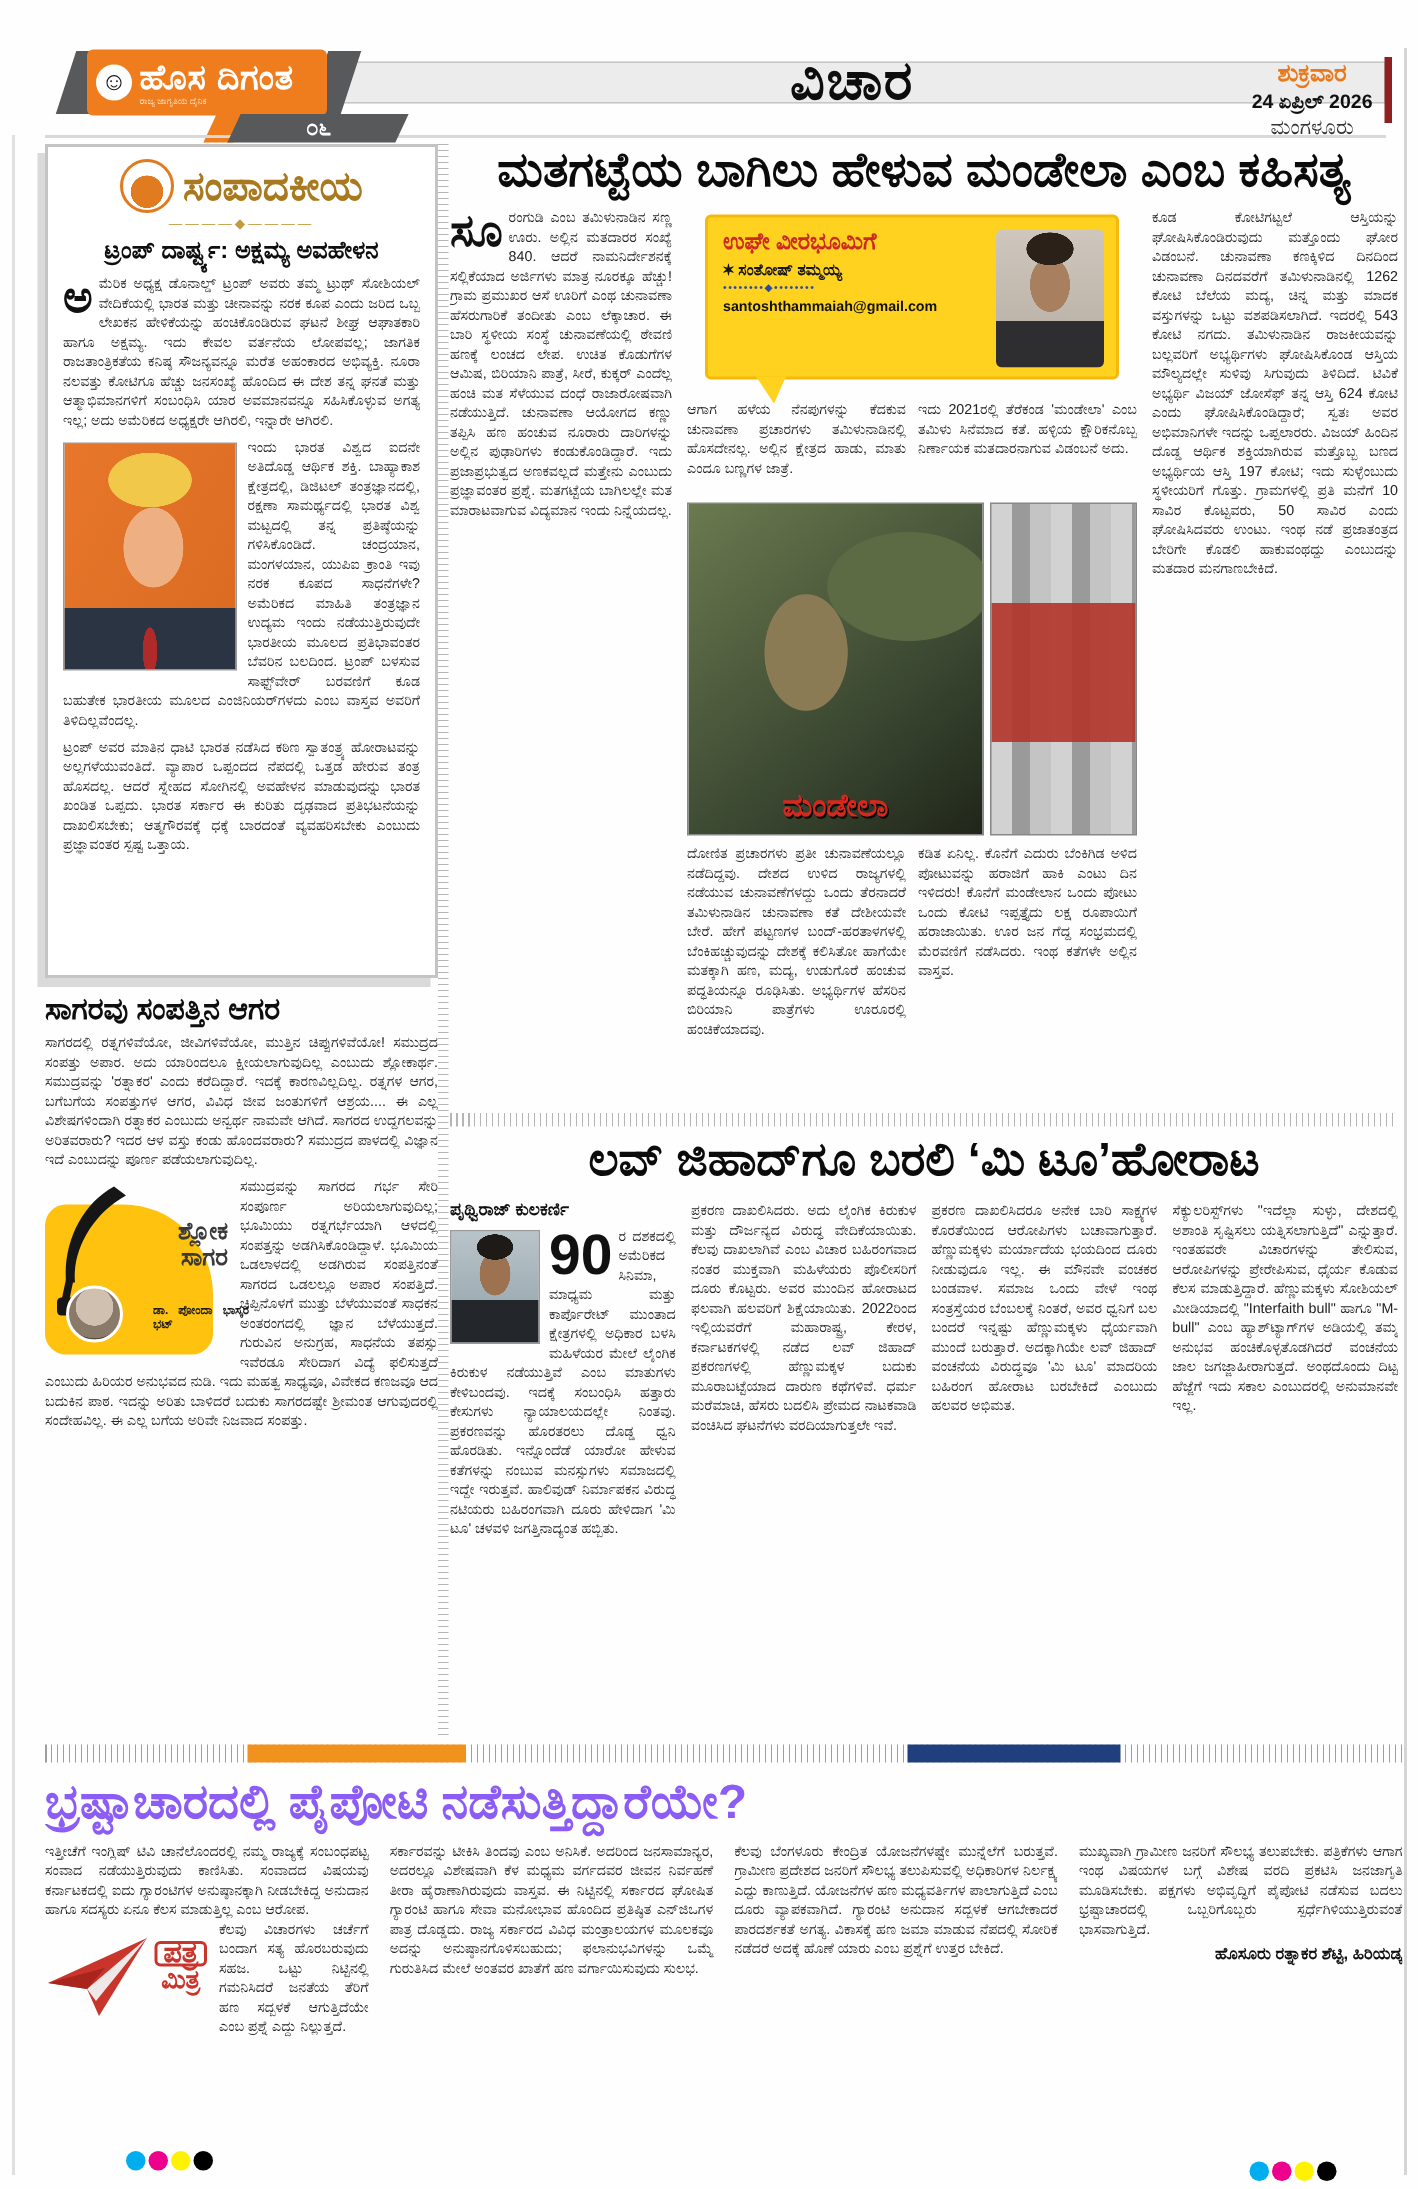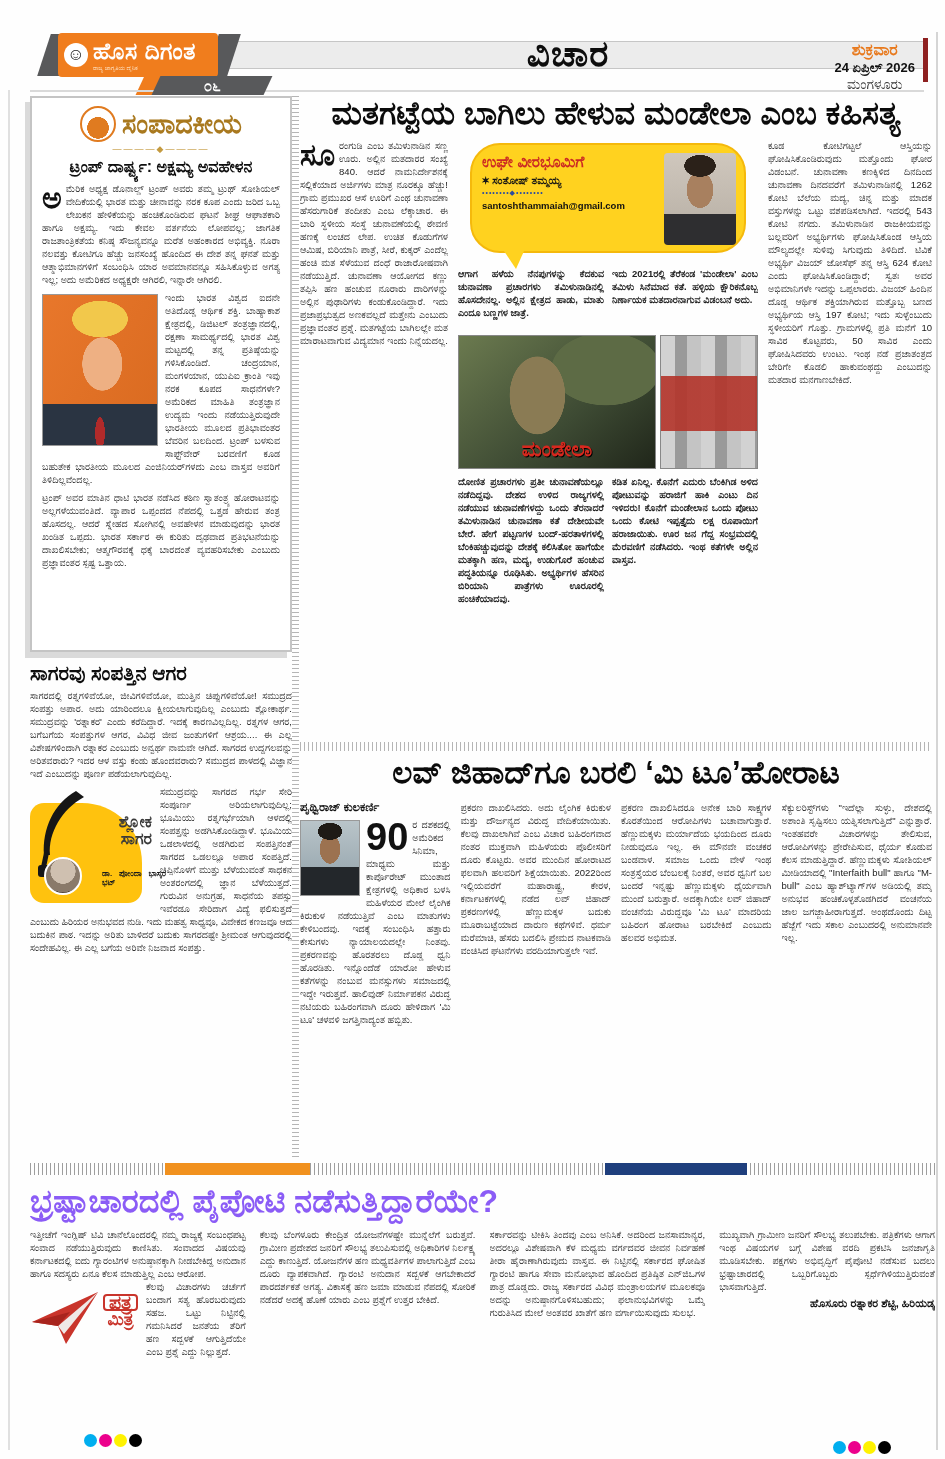"ಉಘೇ ವೀರಭೂಮಿಗೆ" .bubble { border-radius: 30px -> 4px }
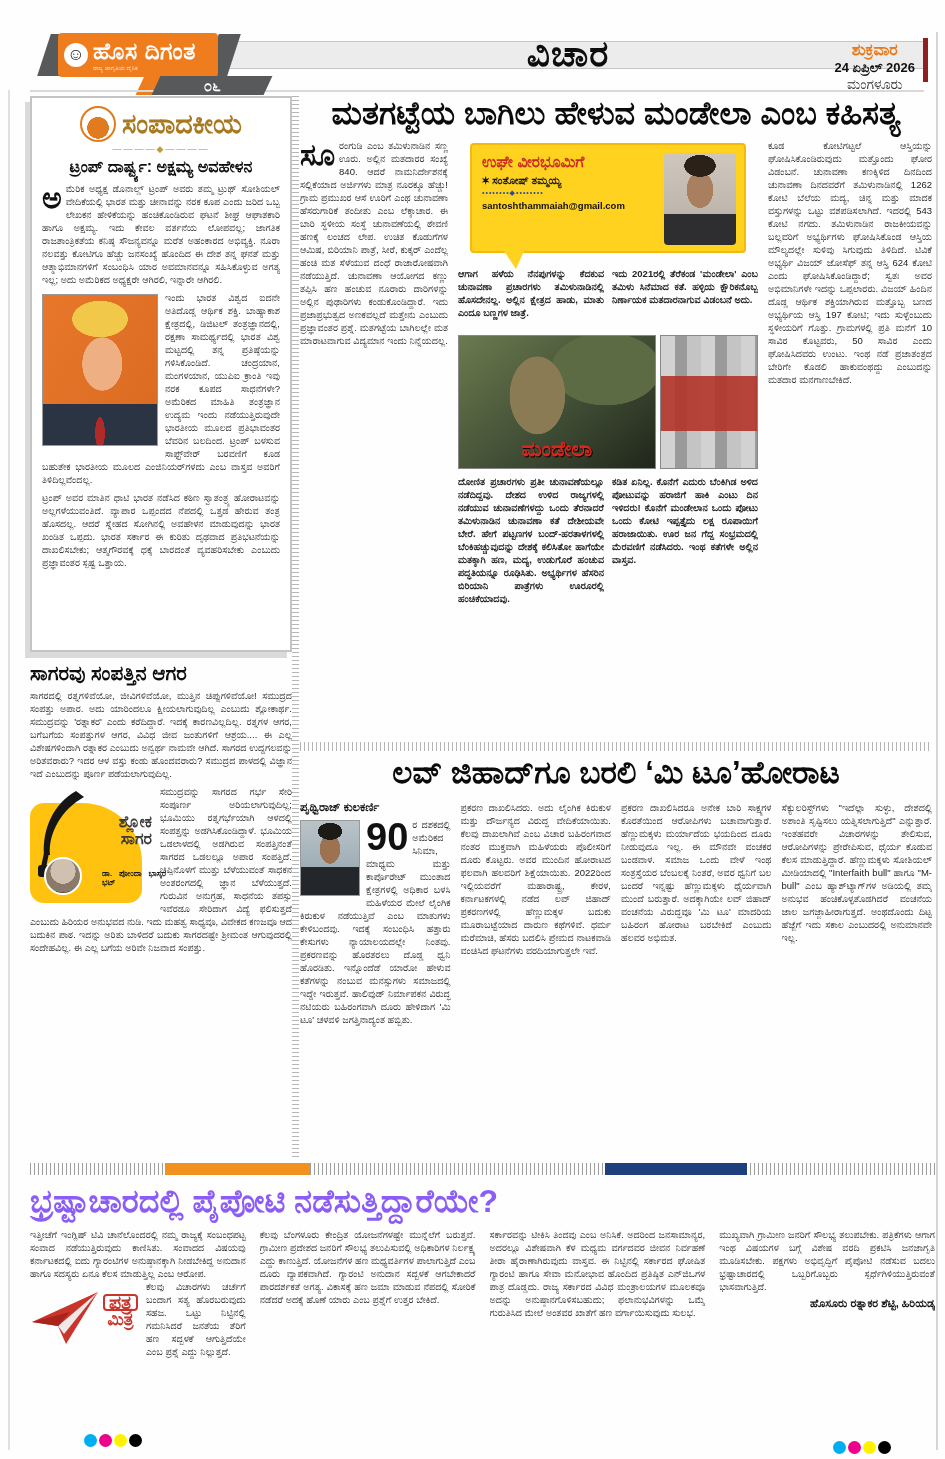"ಆಗಾಗ ಹಳೆಯ ನೆನಪುಗಳನ್ನು ಕೆದಕುವ ಚುನಾವಣಾ" .mid-2col { font-weight: bold -> none }
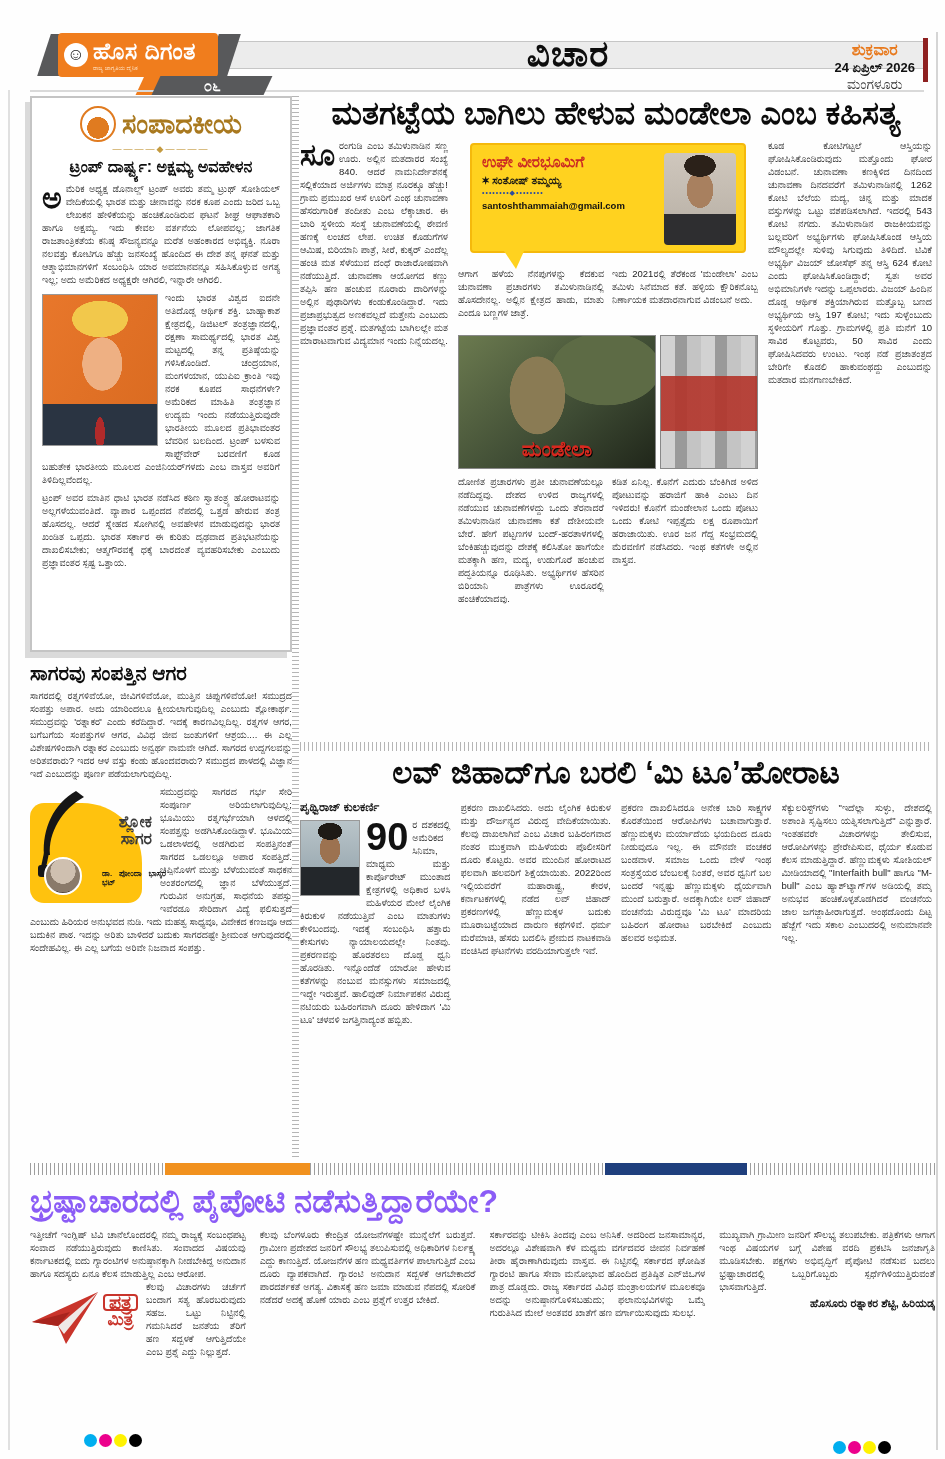"ಮಂಡೇಲಾ" .mid-images { height: 134px -> 222px }
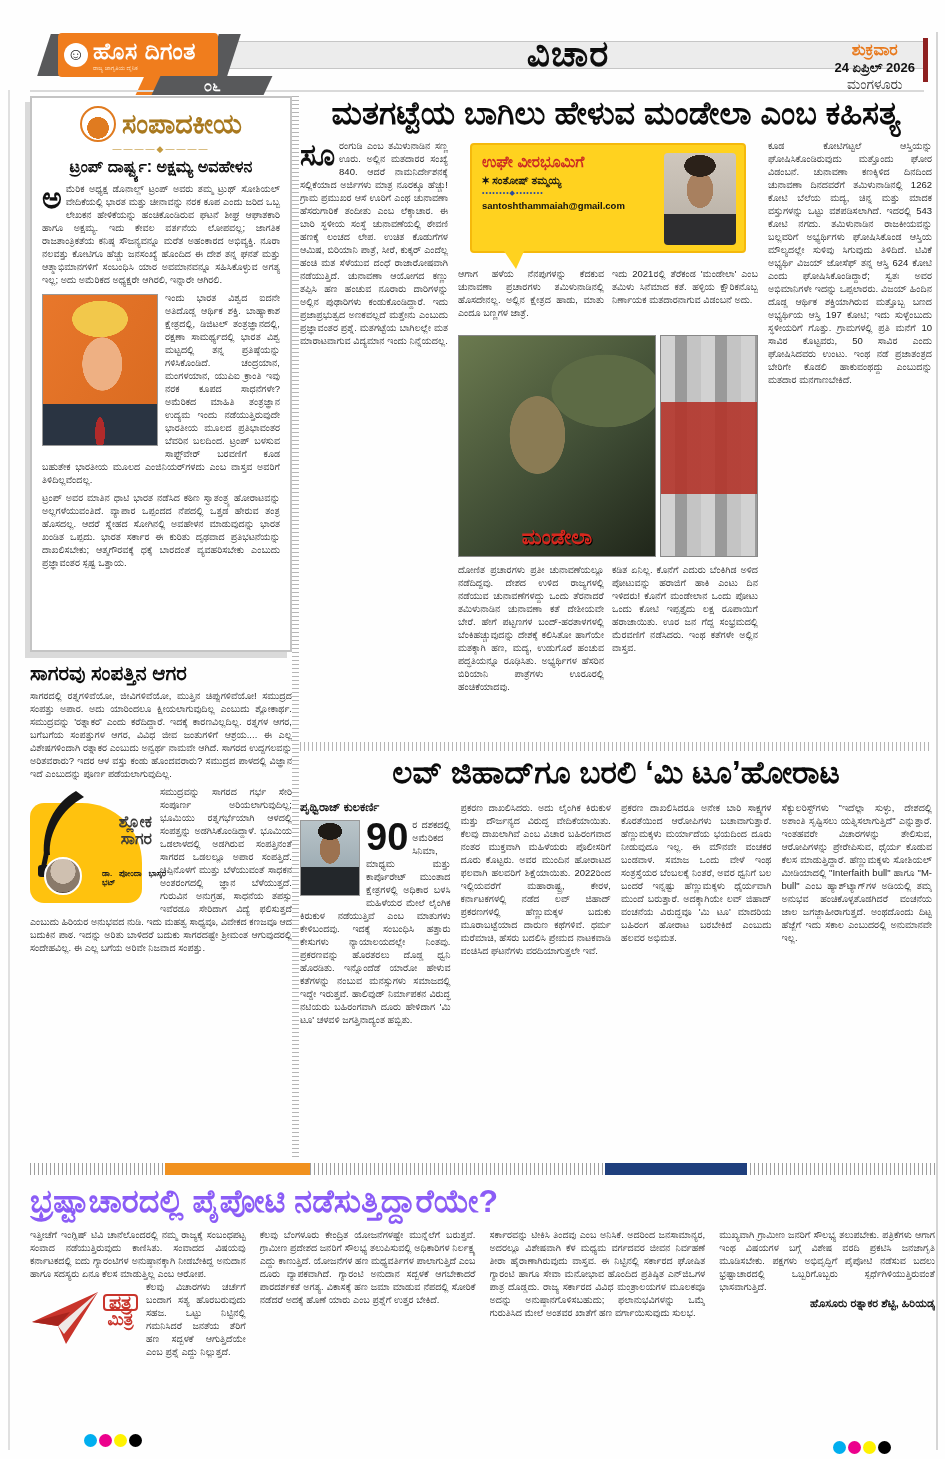"ಕೆಲವು ಬೆಂಗಳೂರು ಕೇಂದ್ರಿತ ಯೋಜನೆಗಳಷ್ಟೇ" div.ncol { order: before "ಸರ್ಕಾರವನ್ನು ಟೀಕಿಸಿ ತಿಂದವು ಎಂಬ ಅನಿಸಿಕೆ." -> after "ಸರ್ಕಾರವನ್ನು ಟೀಕಿಸಿ ತಿಂದವು ಎಂಬ ಅನಿಸಿಕೆ." }
